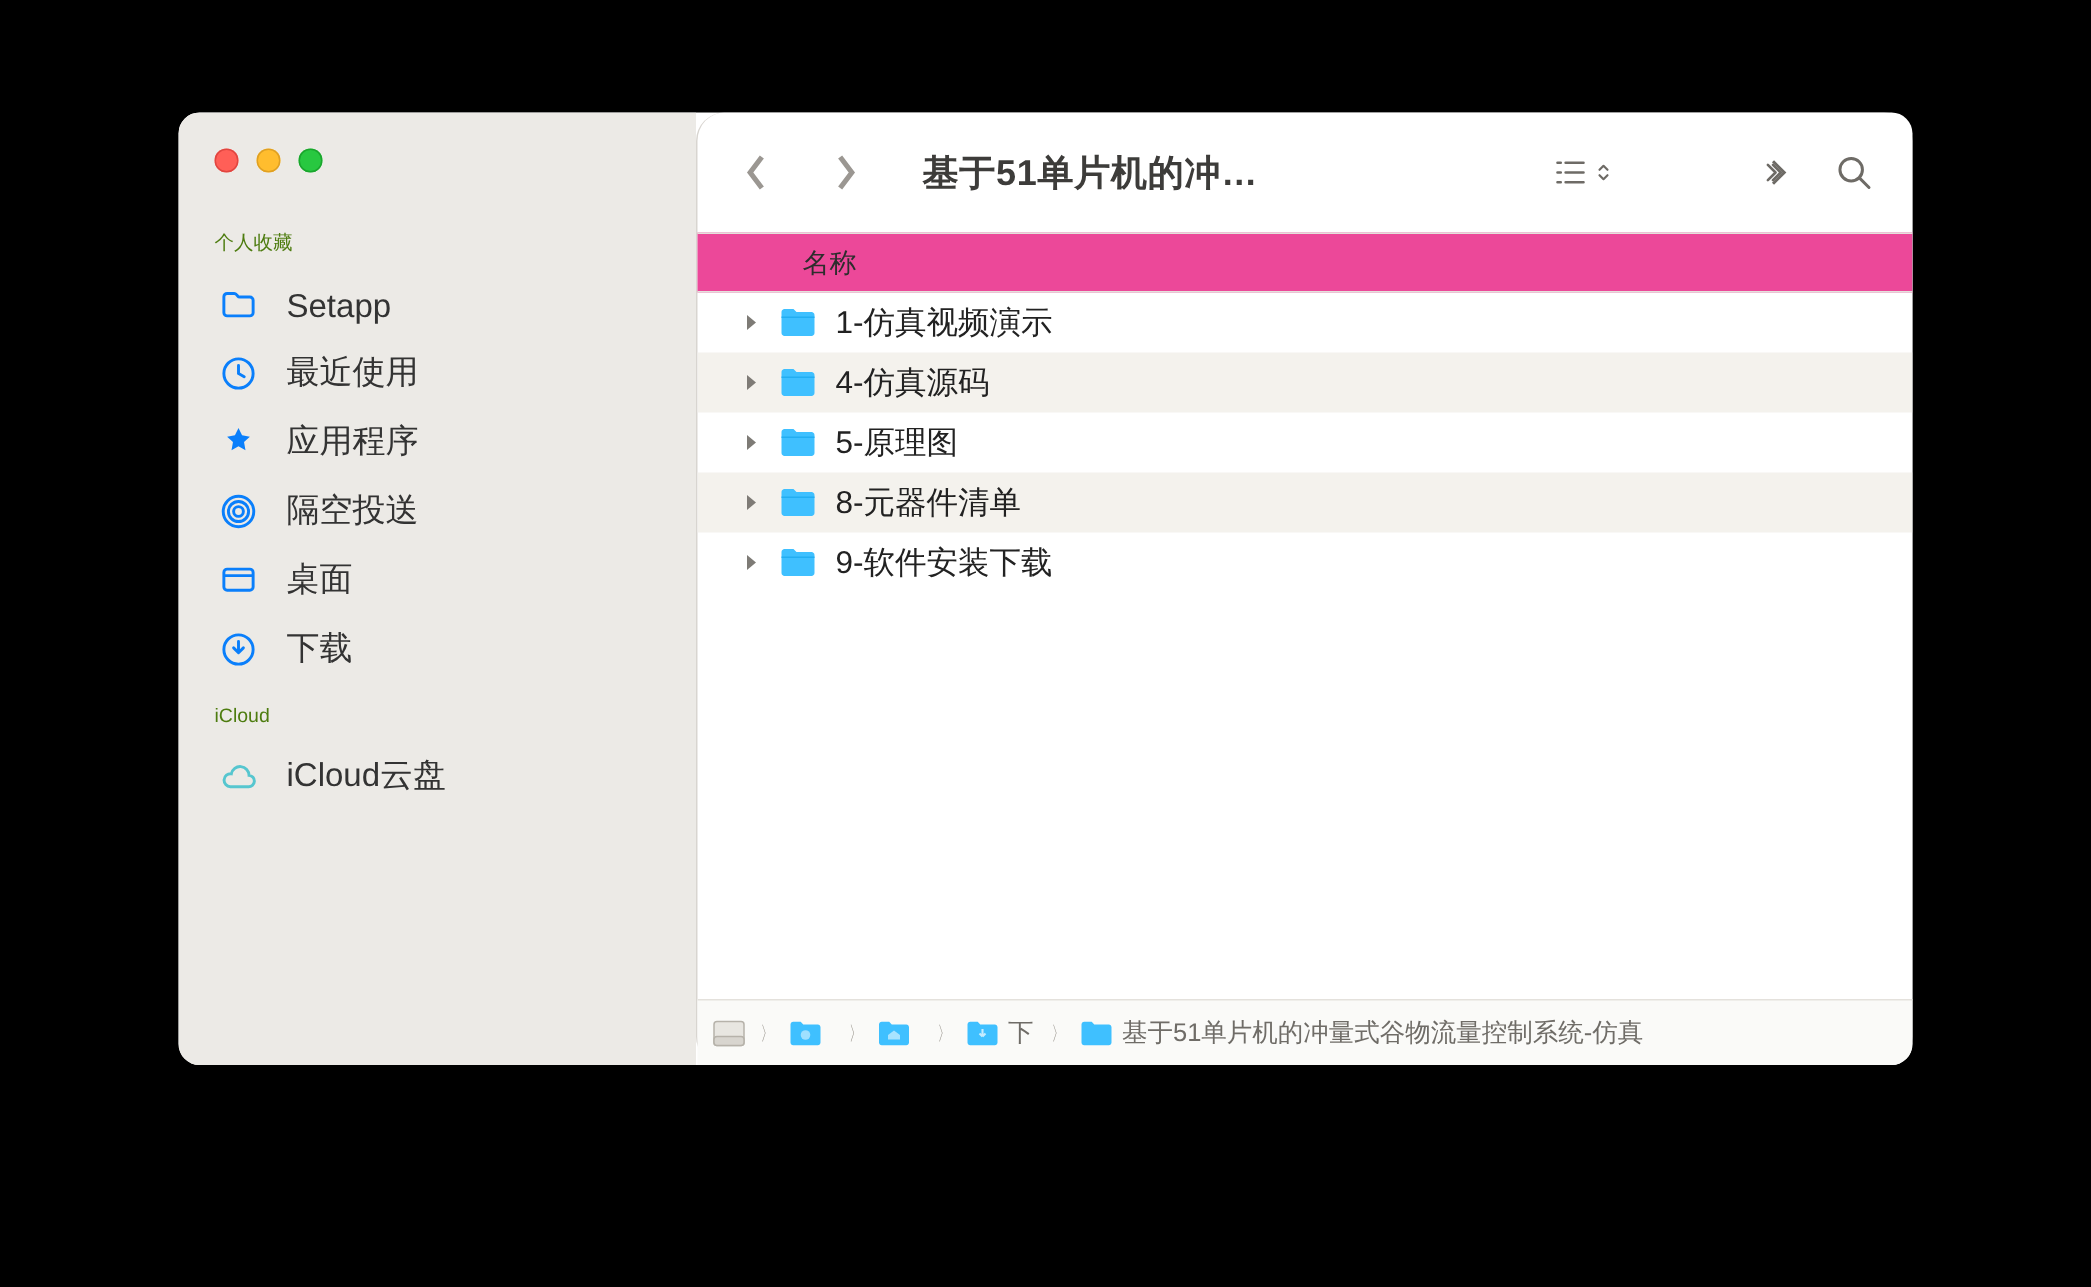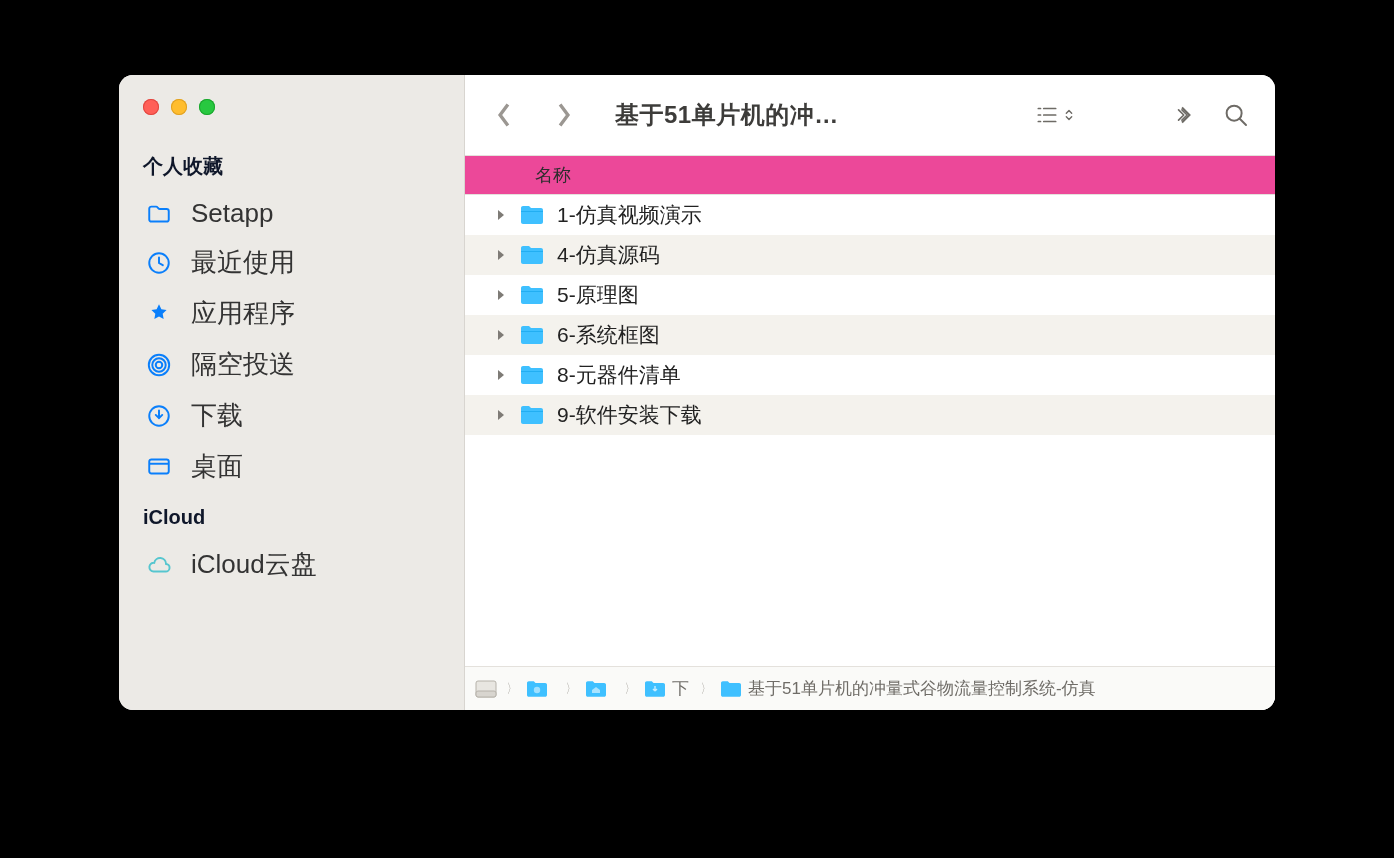"基于51单片机的冲…" .main { border-radius: none -> 19px }
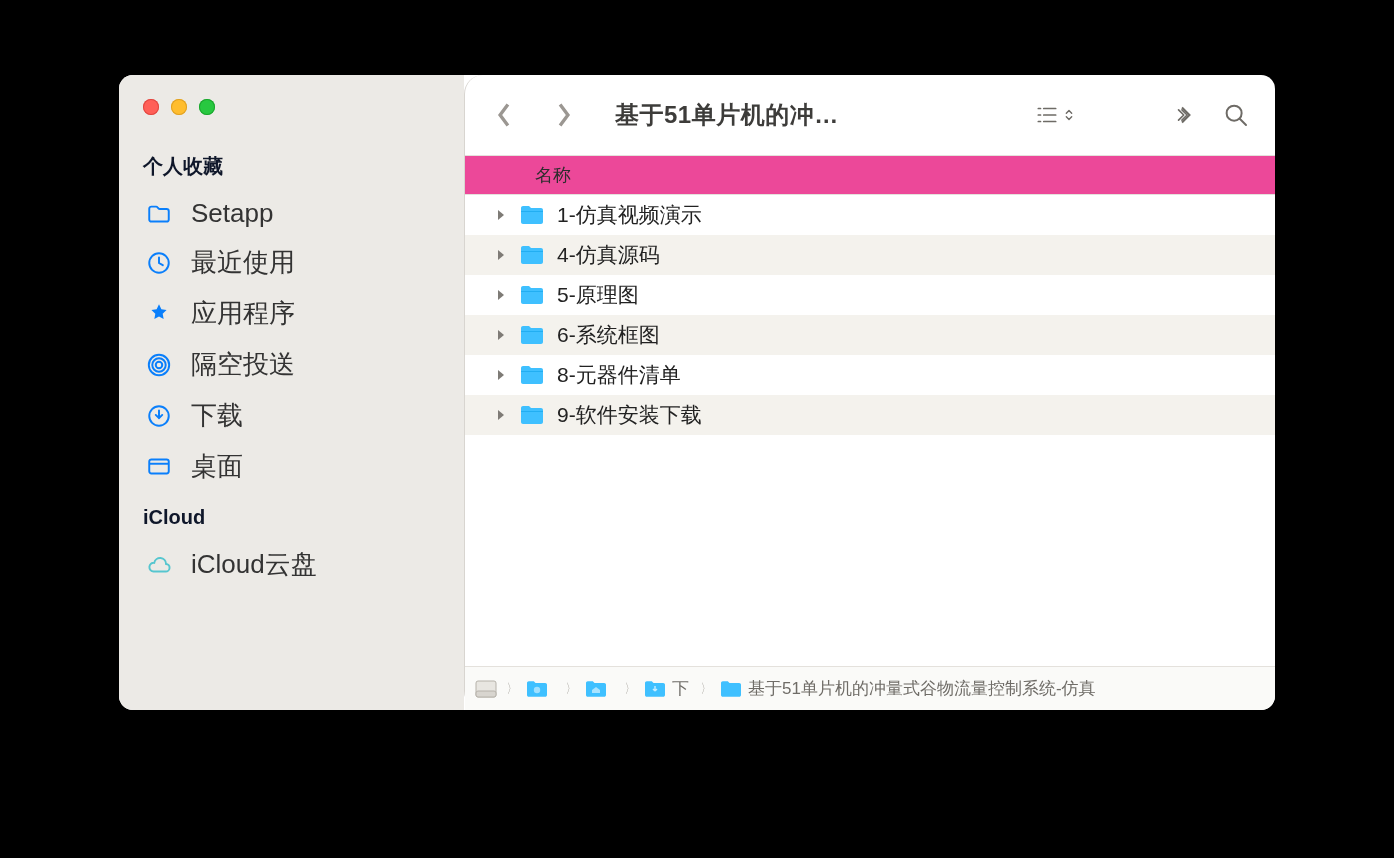"个人收藏" .sb-section-title { color: #0f172a -> #4d7c0f; font-size: 20px -> 13px; font-weight: 700 -> 400 }
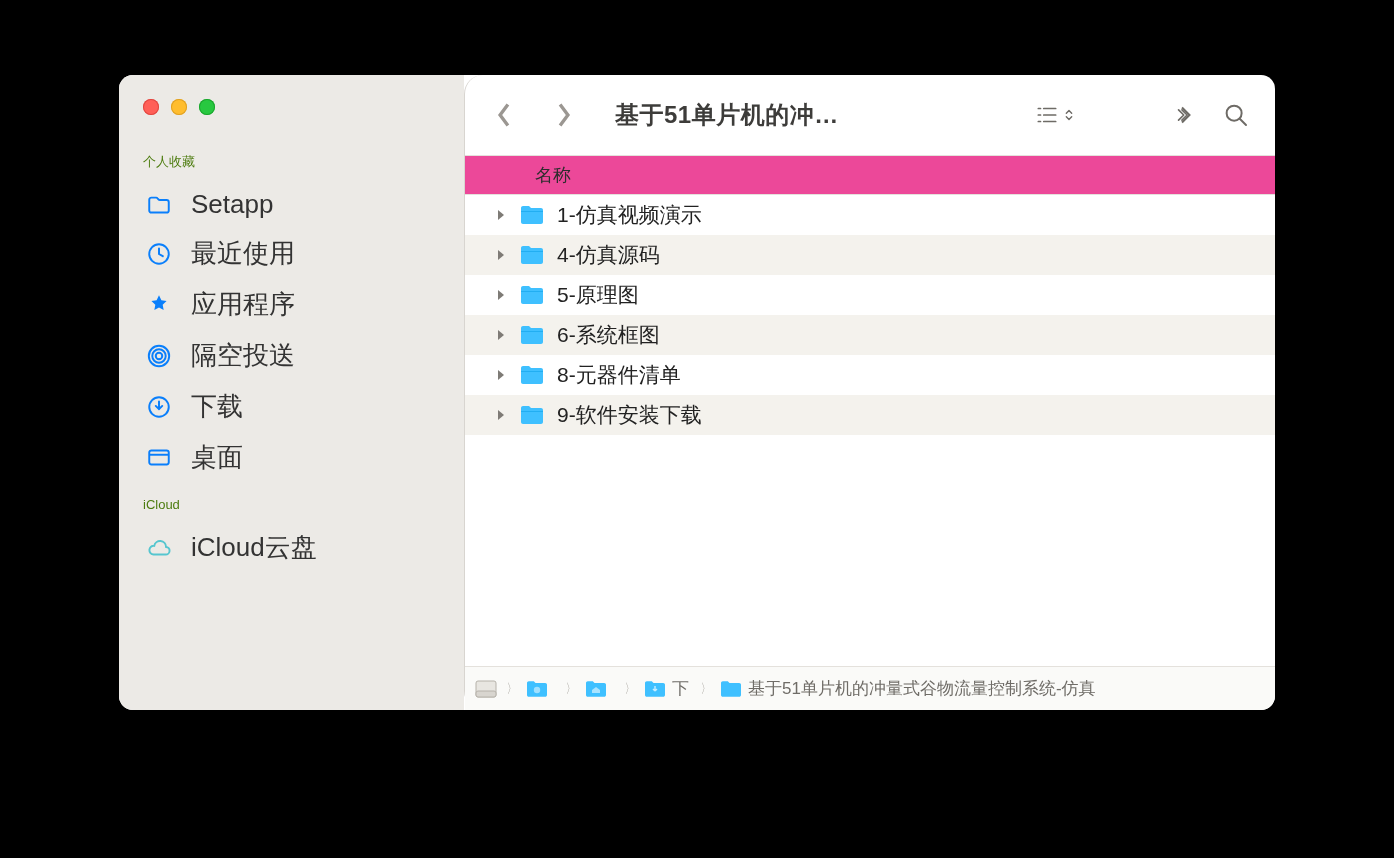"Setapp" .sb-item { align-items: center -> flex-end; font-size: 26px -> 22px }
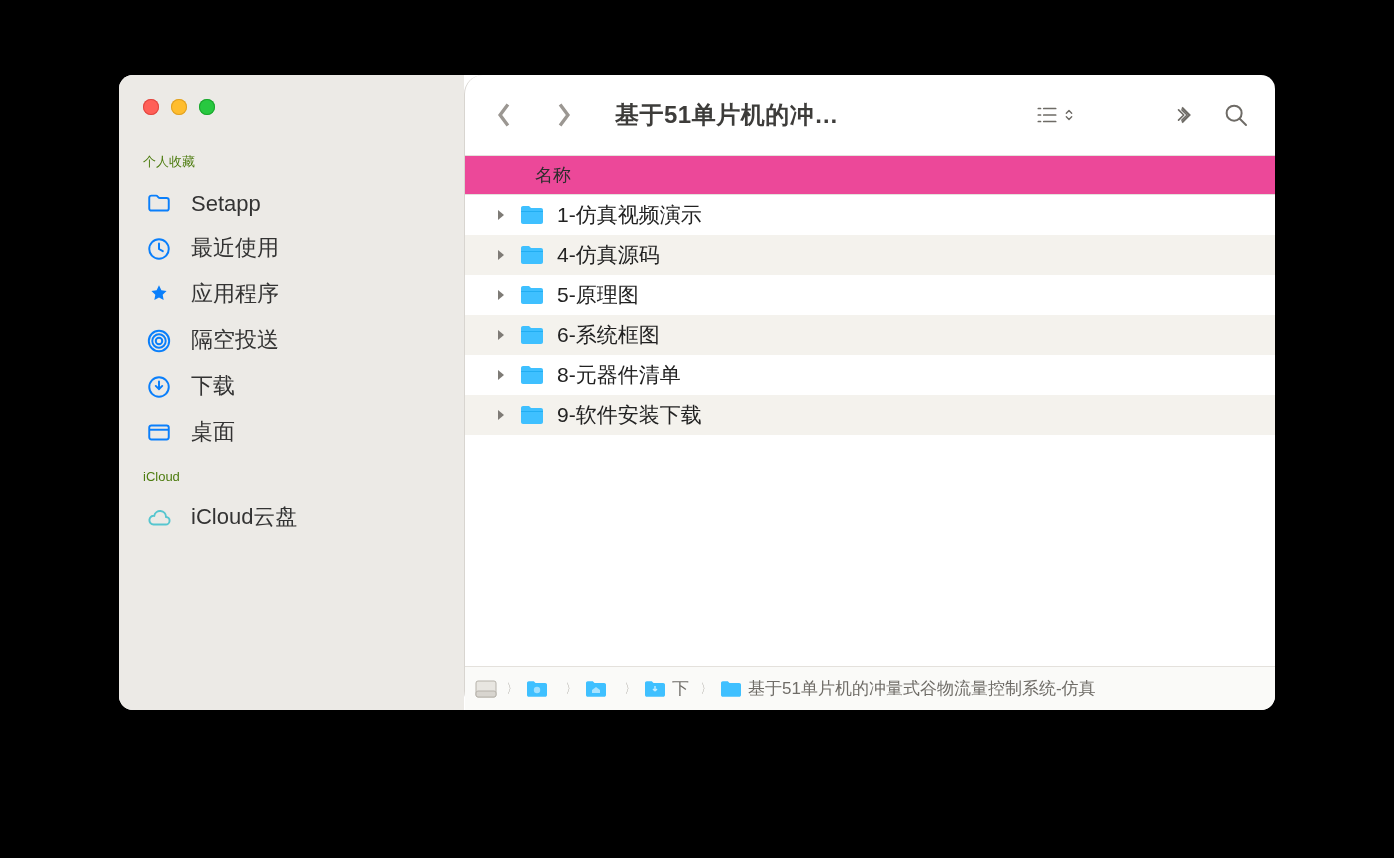"6-系统框图" div.row { html: <div> <span> <svg> <path></path> </svg> </span> <svg> <path></path> <path></path> </svg> <span>6-系统框图</span> </div> -> none }
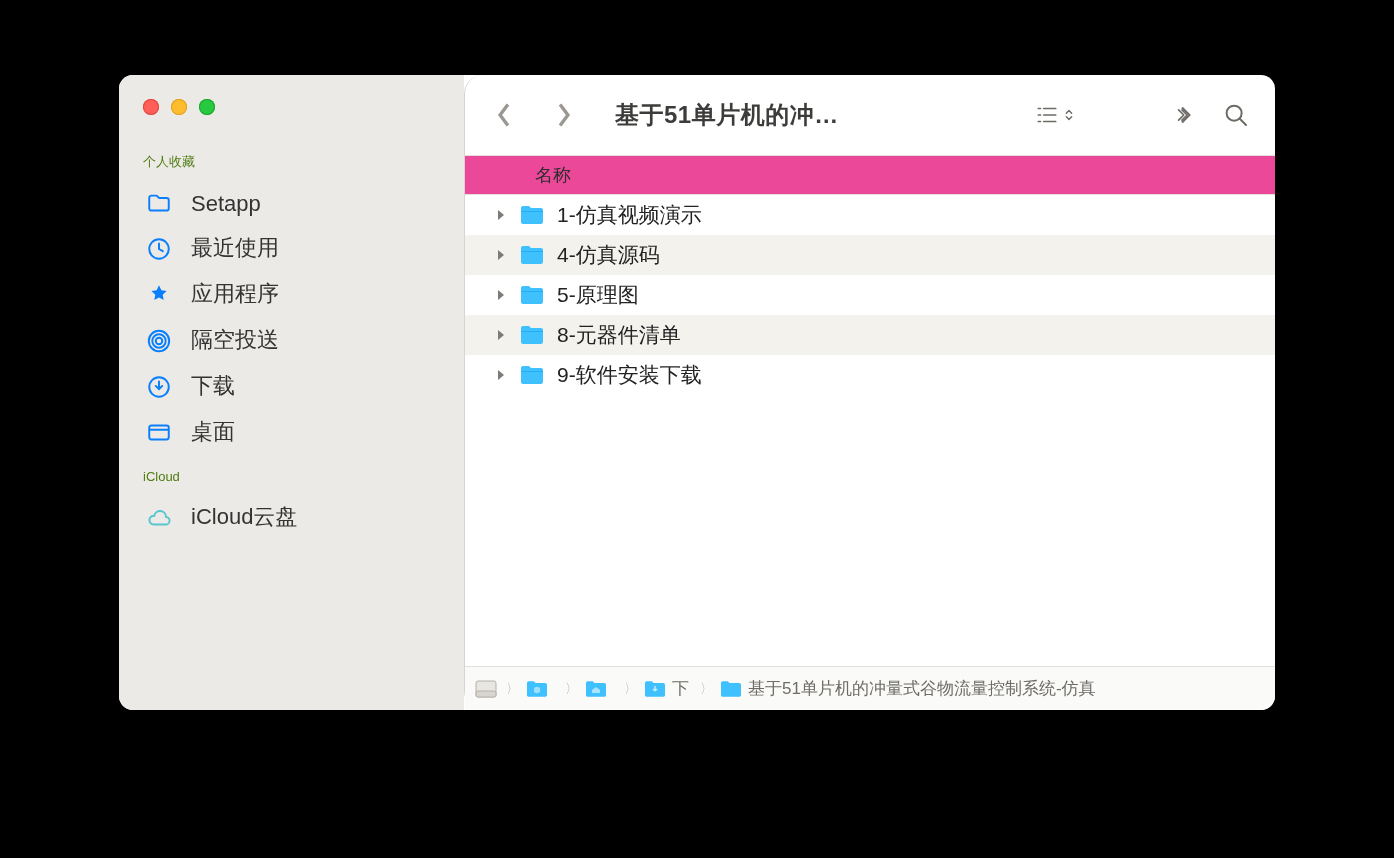"下载" div.sb-item { order: before "桌面" -> after "桌面" }
